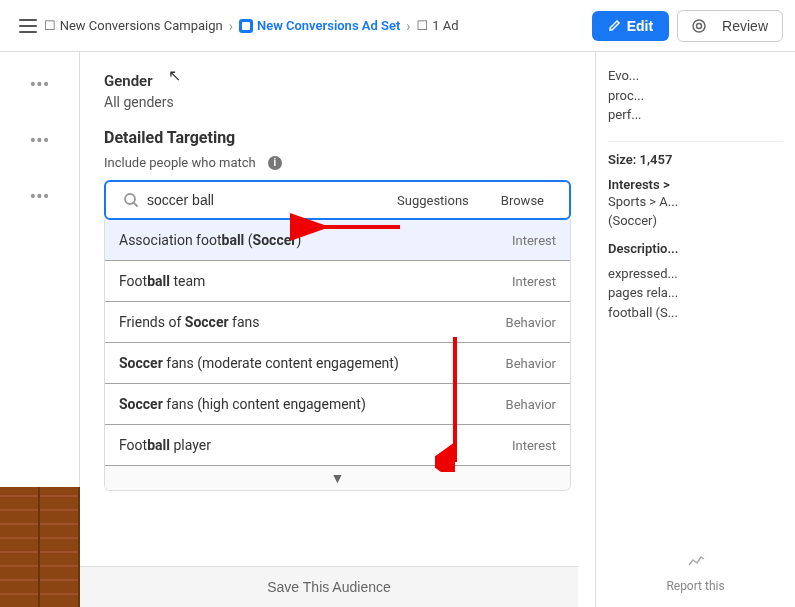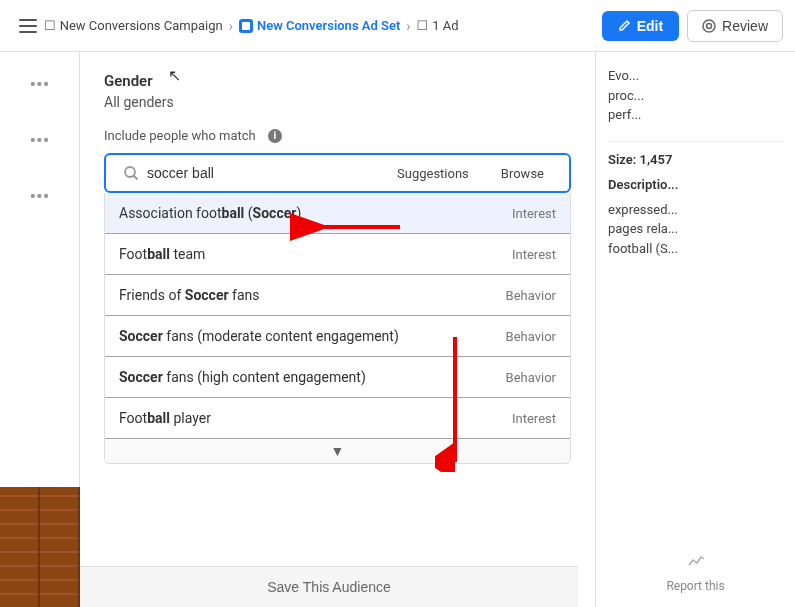"Review" .btn-review { gap: 6px -> 16px }
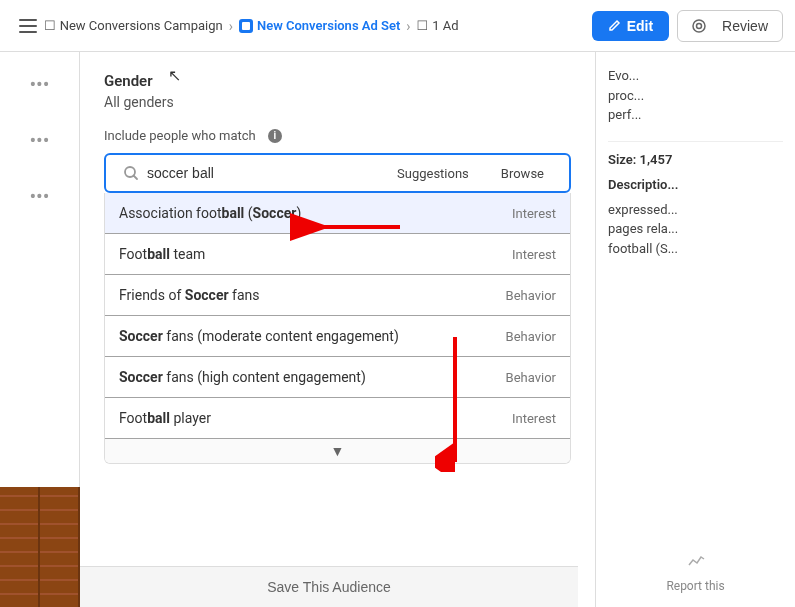"Detailed Targeting" div.detailed-targeting-title { html: none -> <div>Detailed Targeting</div> }
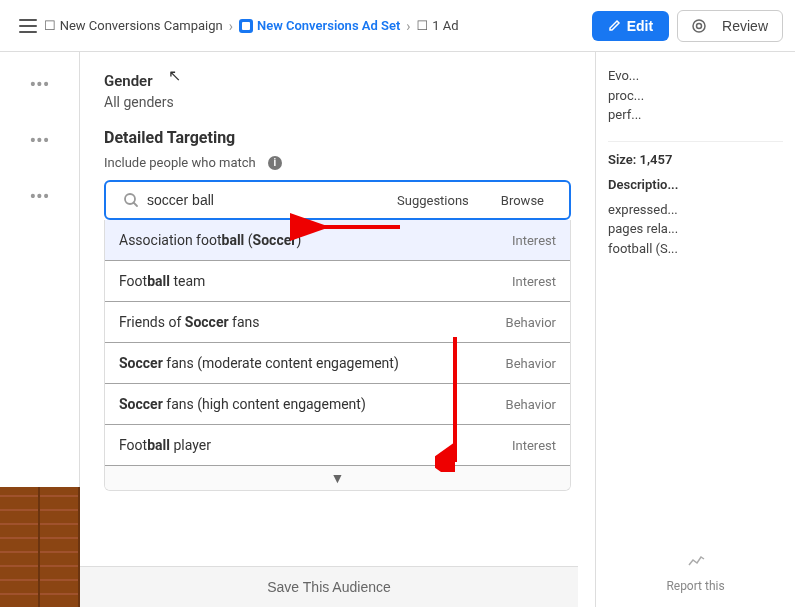"Interests >" div { html: none -> <div> <div> Interests &gt; </div> <div> Sports &gt; A...<br>(Soccer) </div> </div> }
